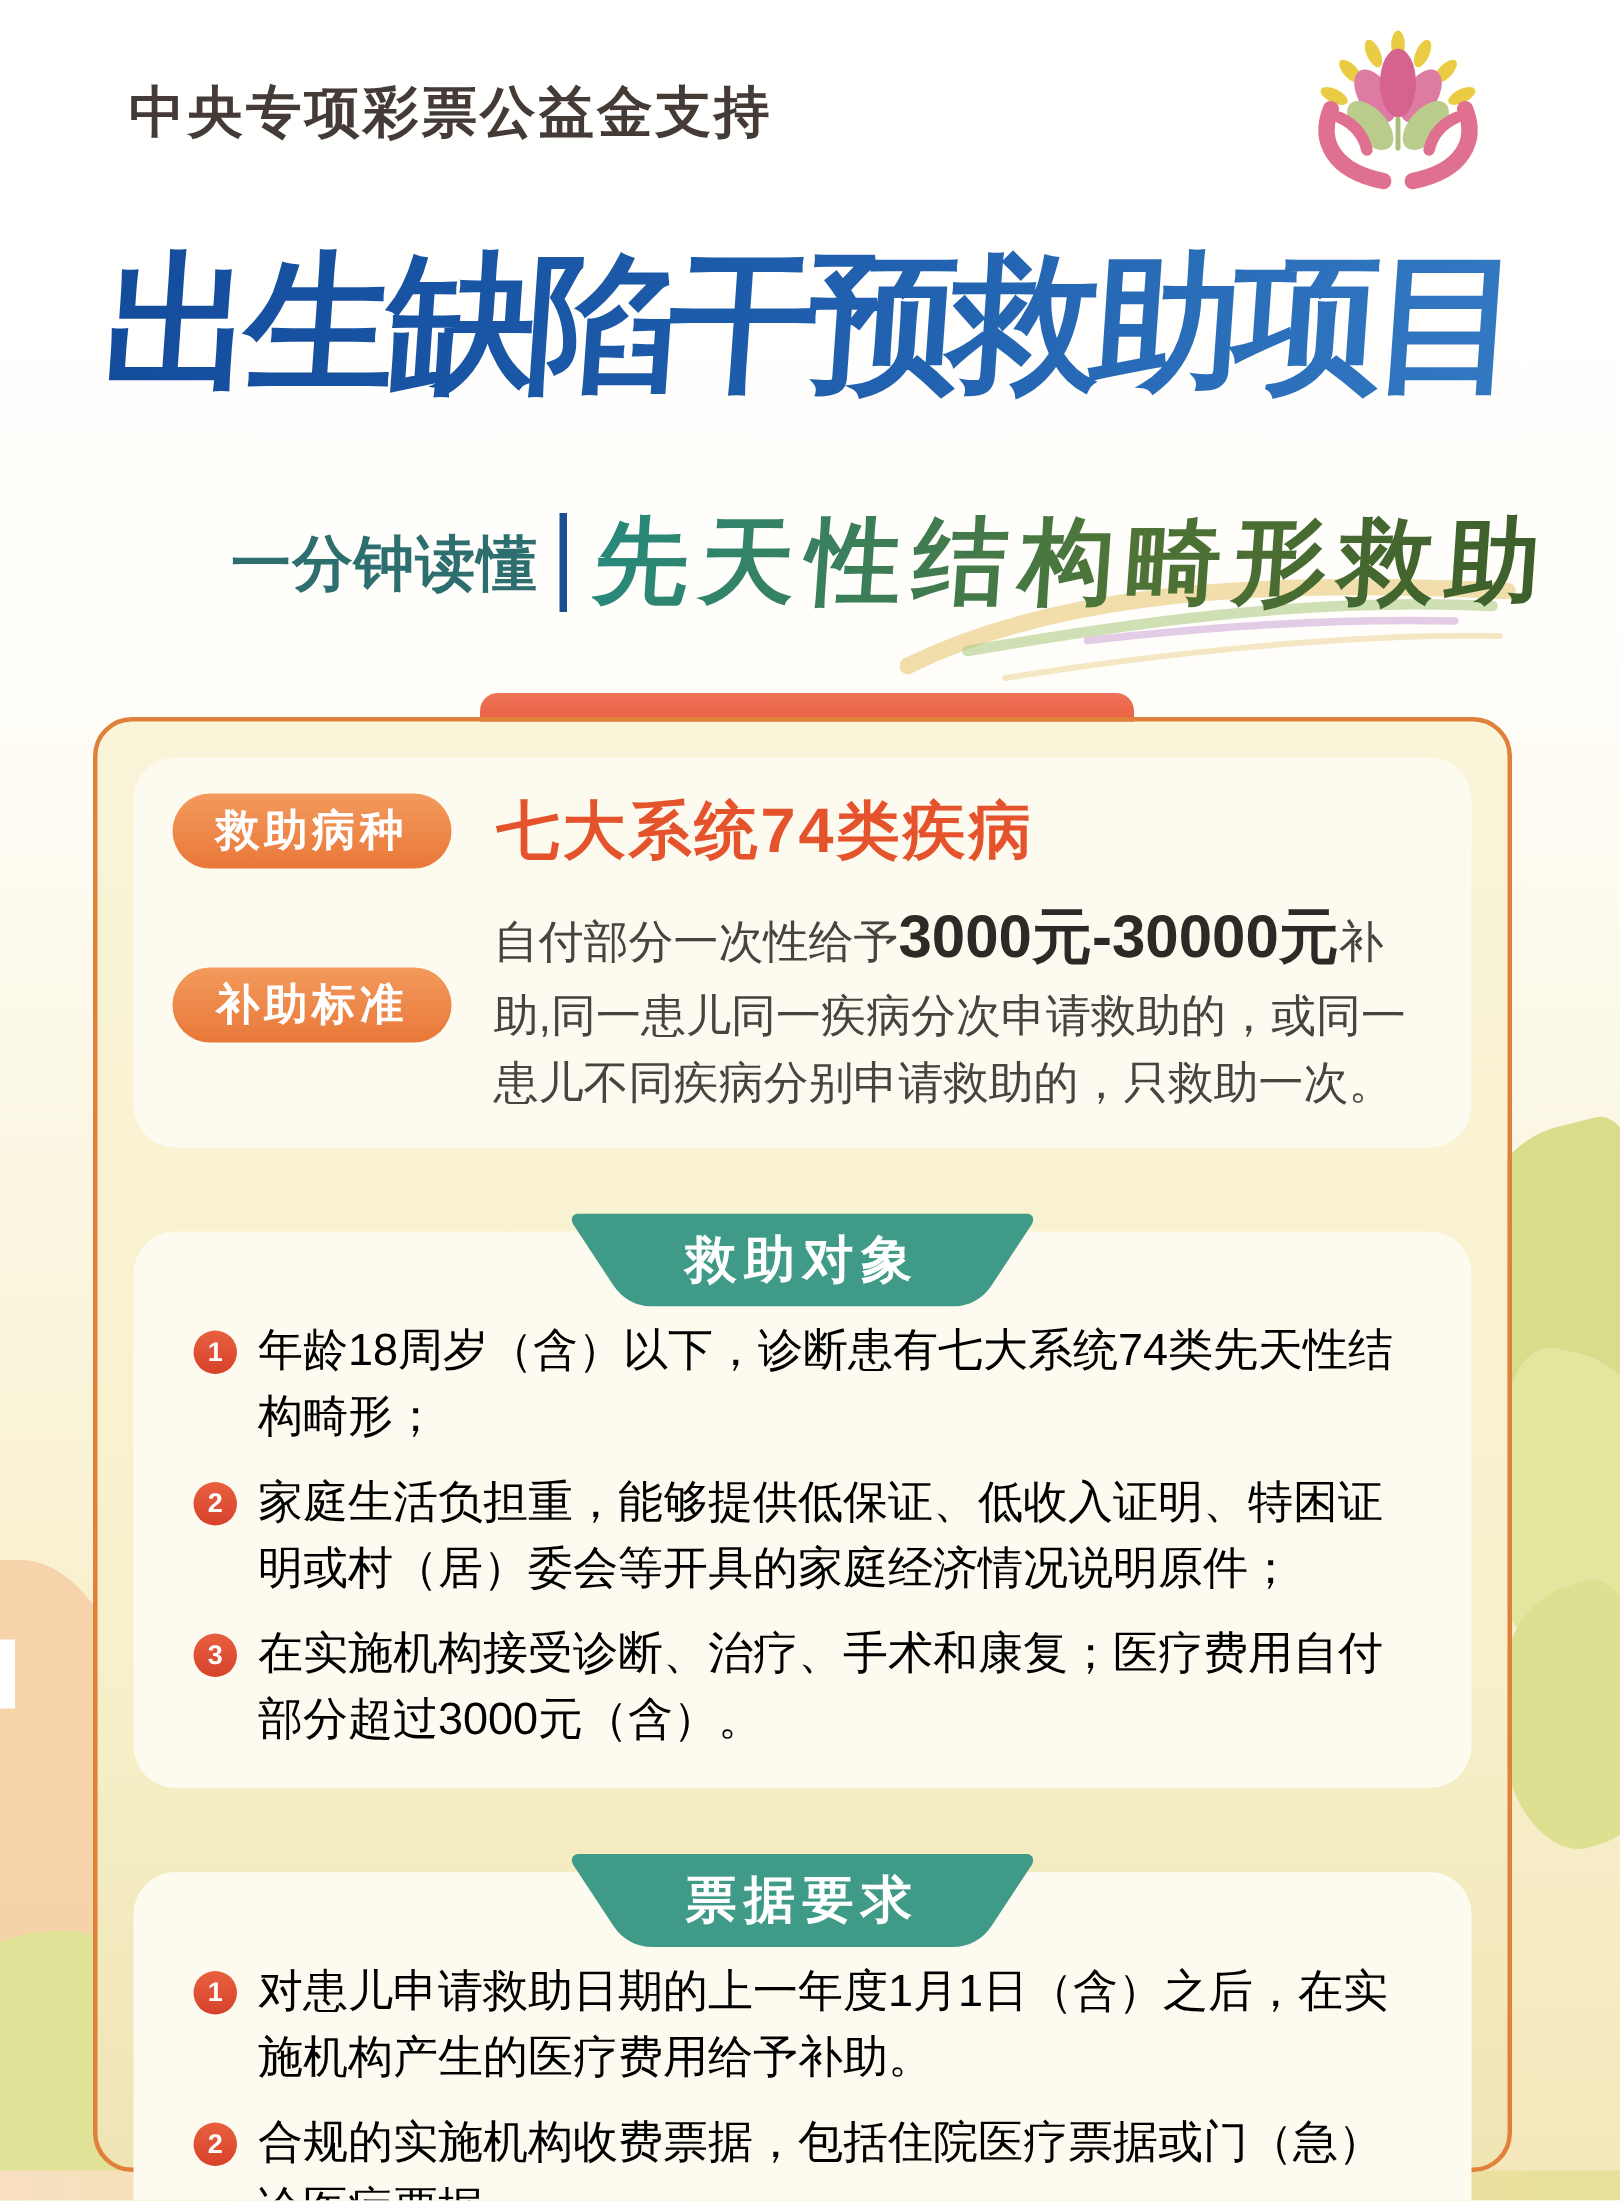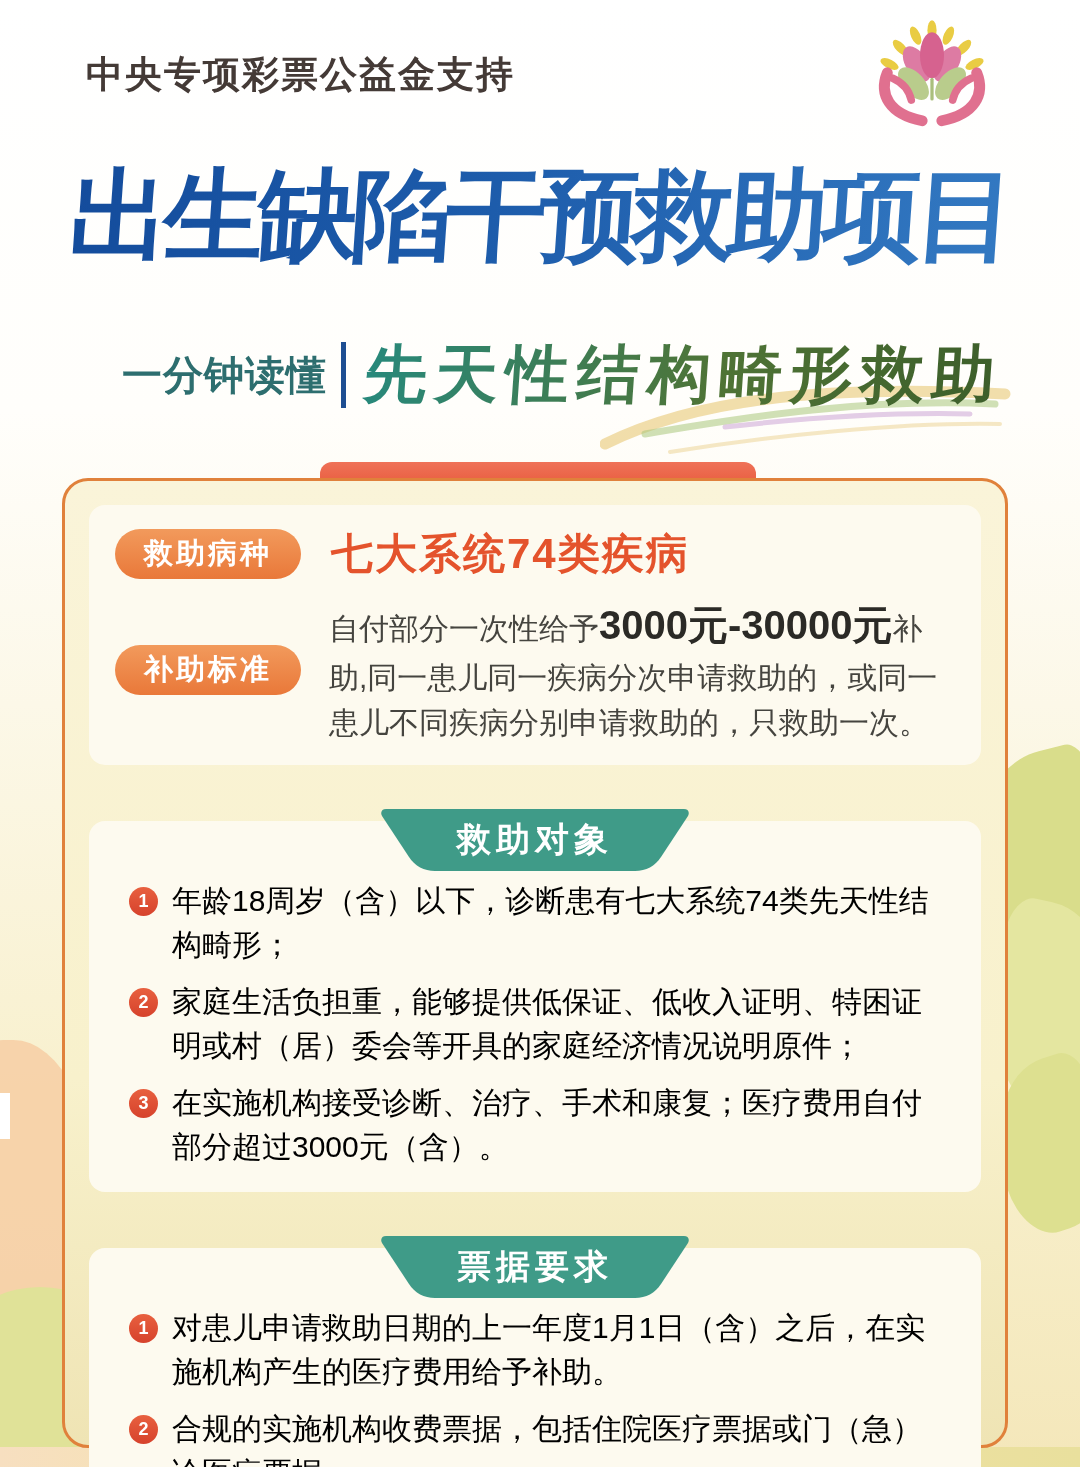"一分钟读懂" .subtitle-prefix { margin-left: none -> 32px }
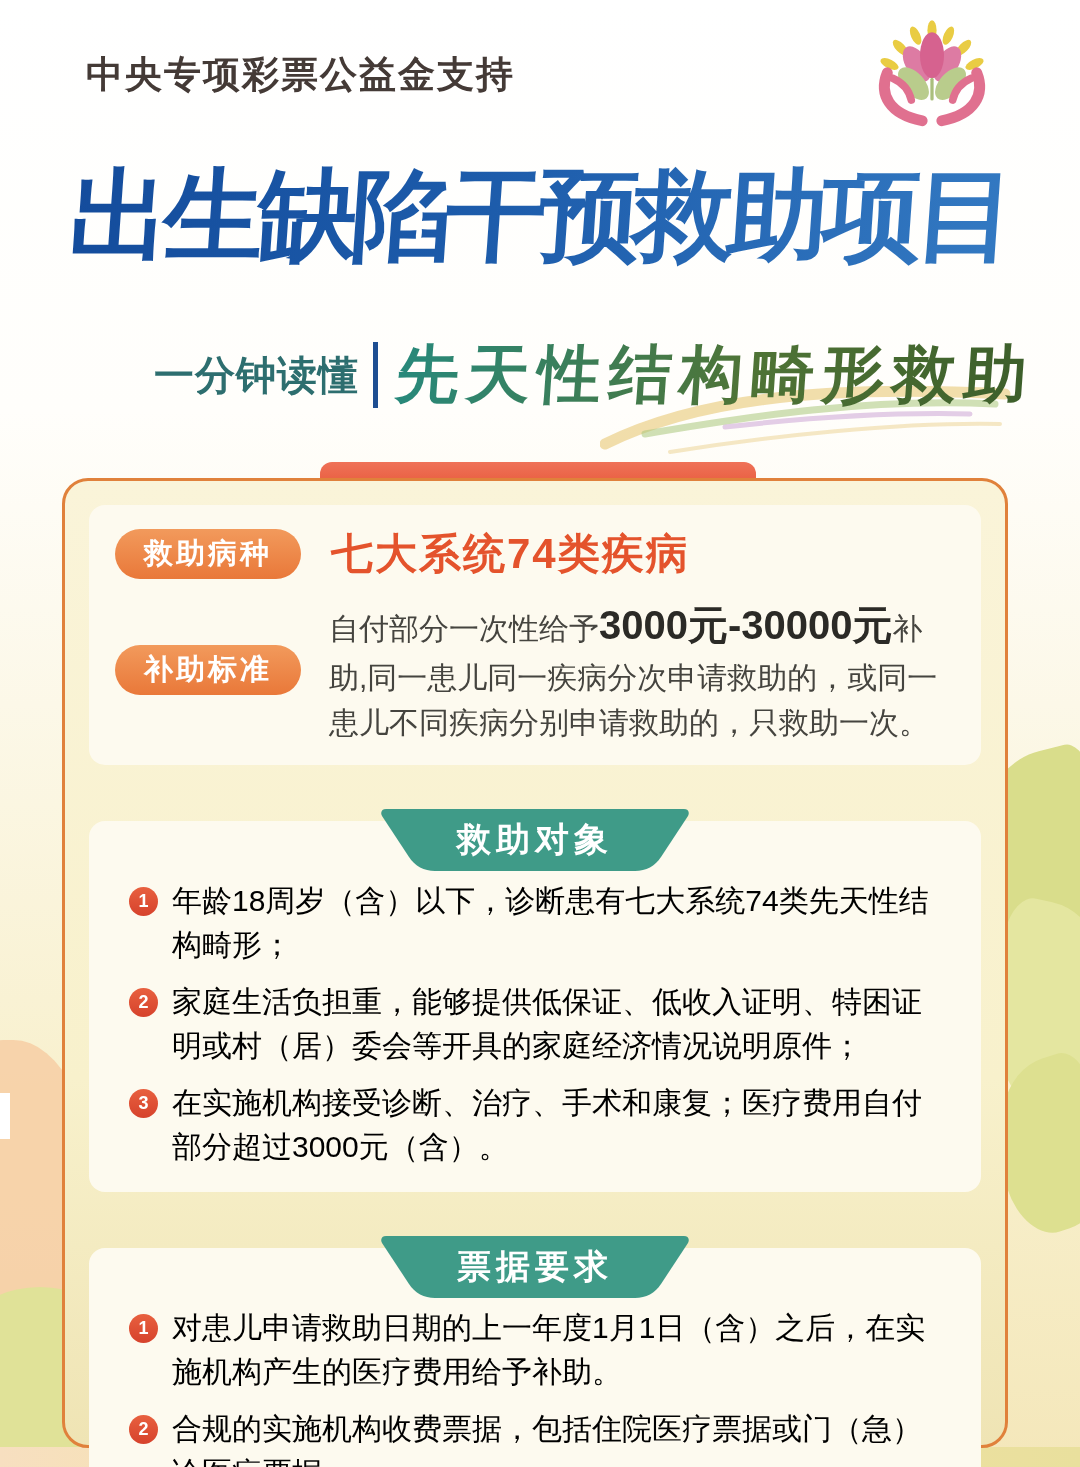"救助病种" .panel { border-radius: 16px -> 28px }
